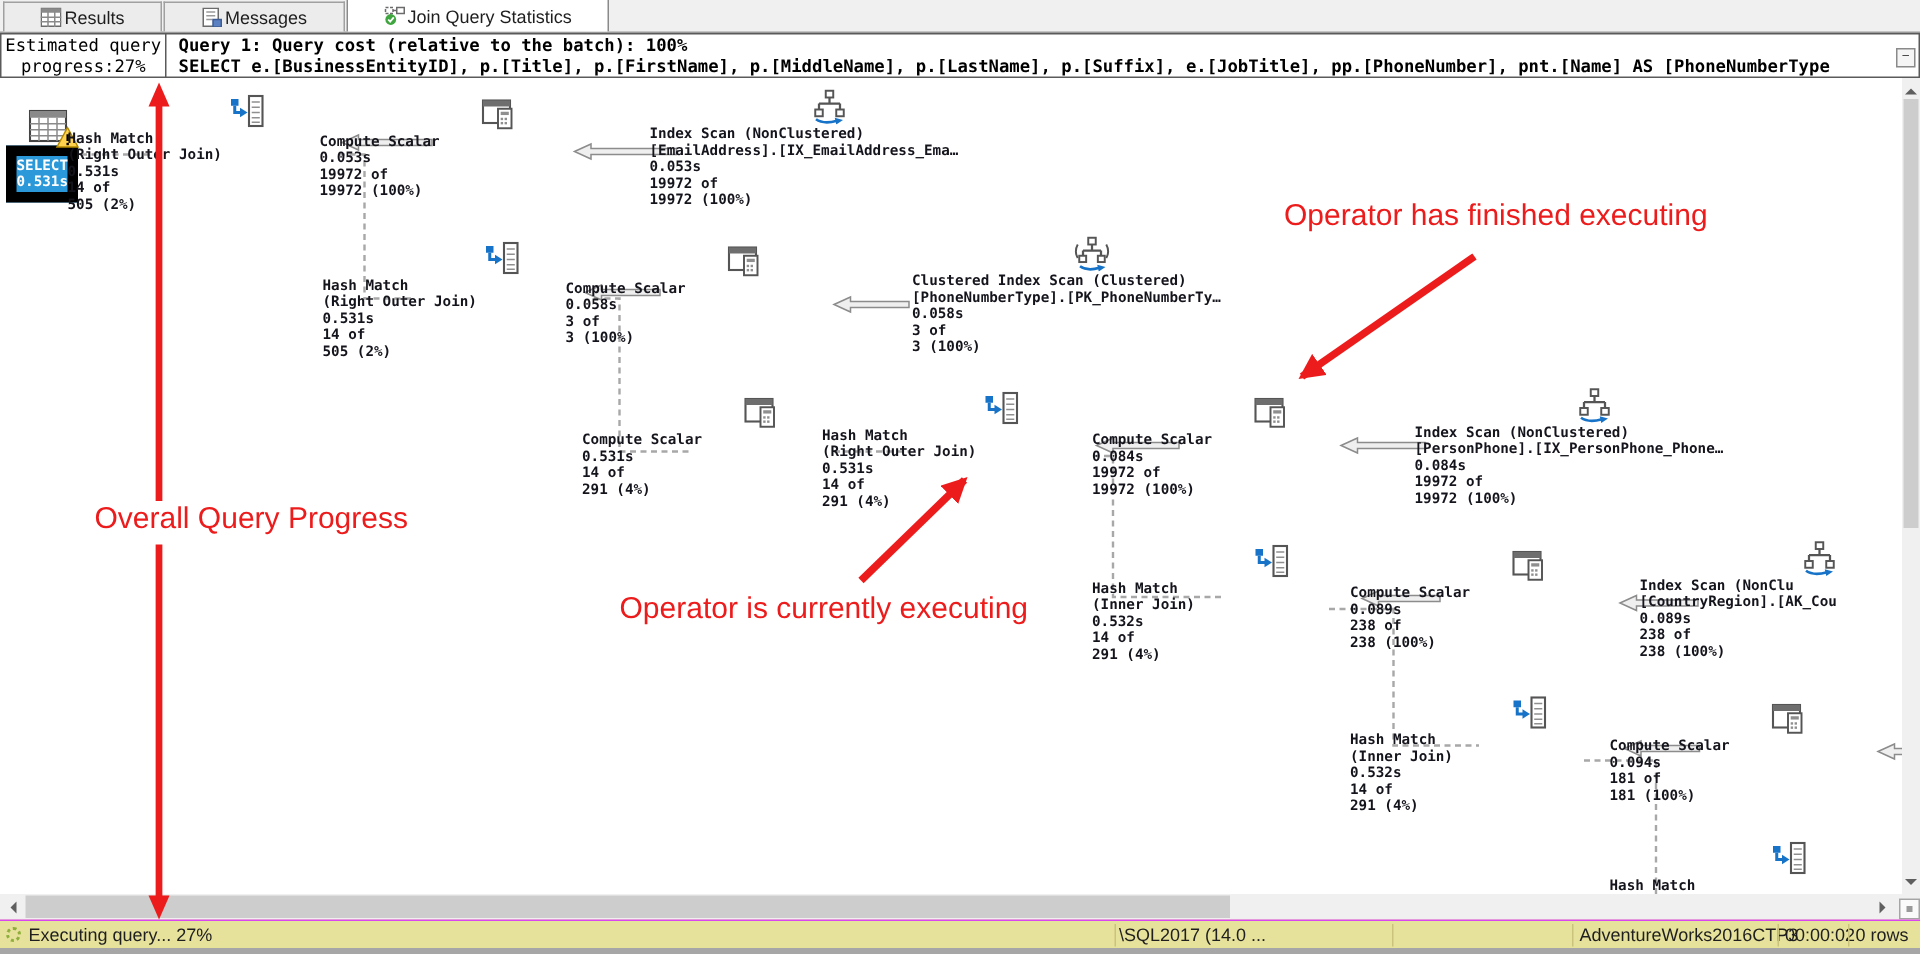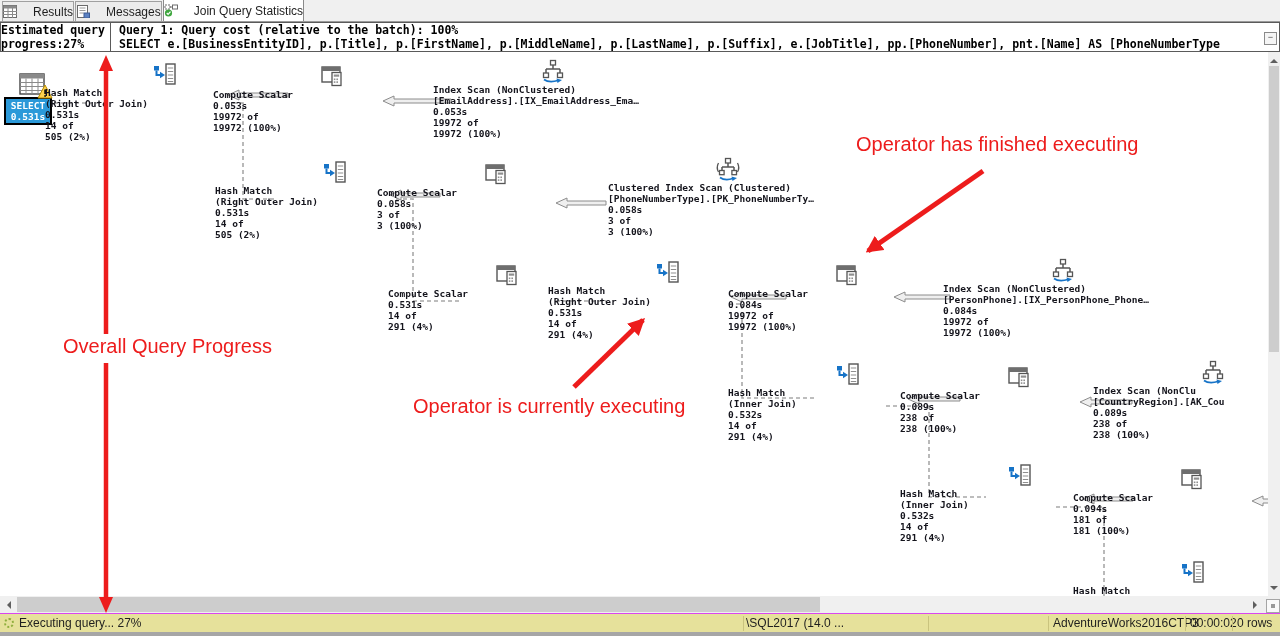"Results" .tab { gap: 16px -> 2px; padding: 0 0 -> 0 24px }
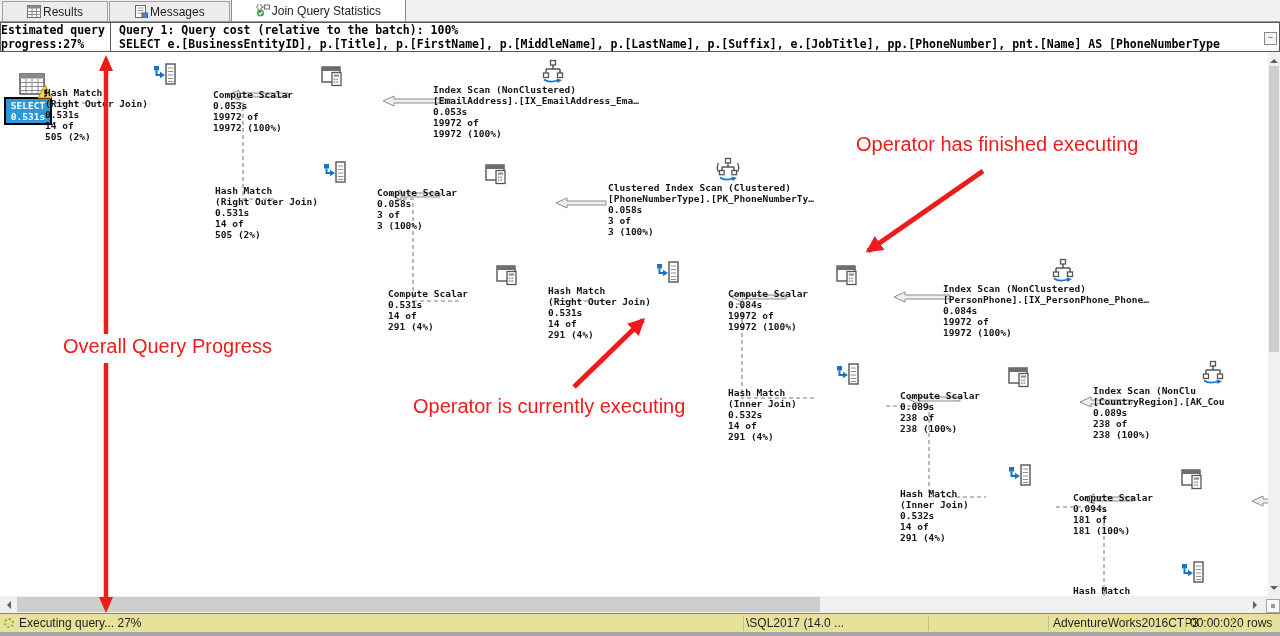"Estimated query" .progress-box { font-weight: bold -> normal; text-align: none -> center }
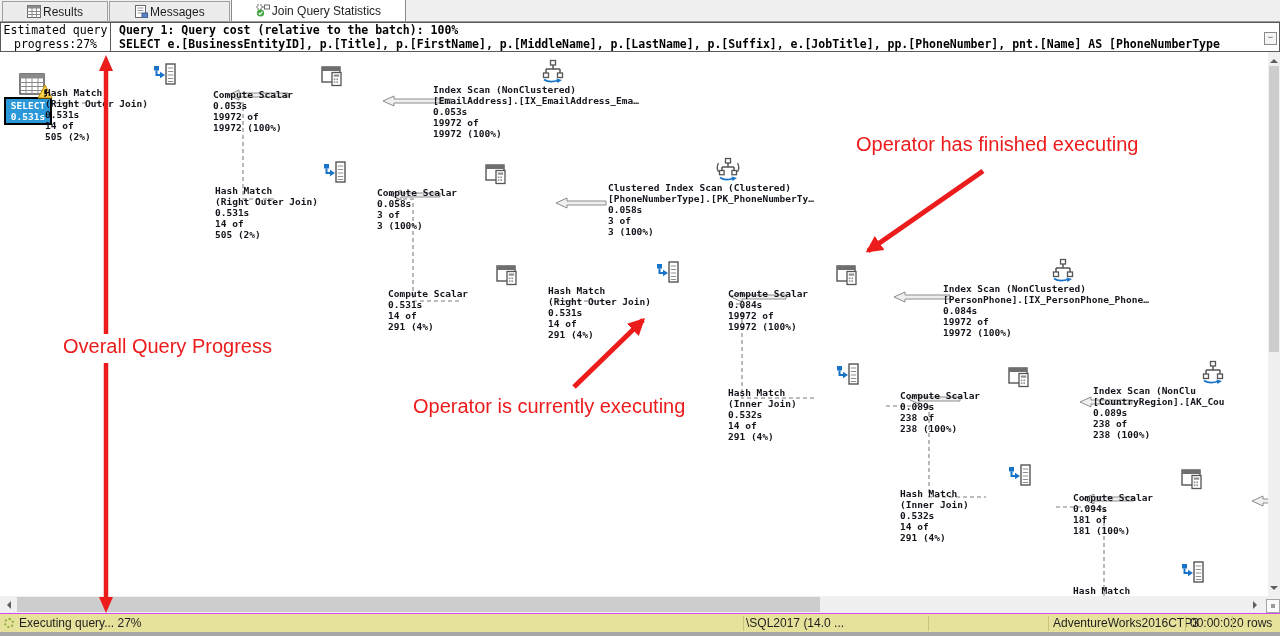"SELECT" .sel-box { border: 2px solid #000000 -> 7px solid #000000 }
